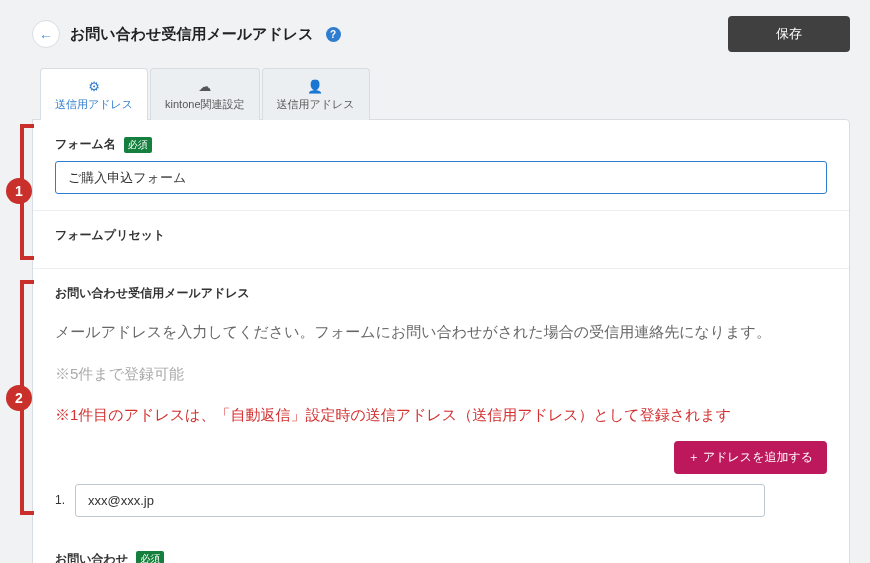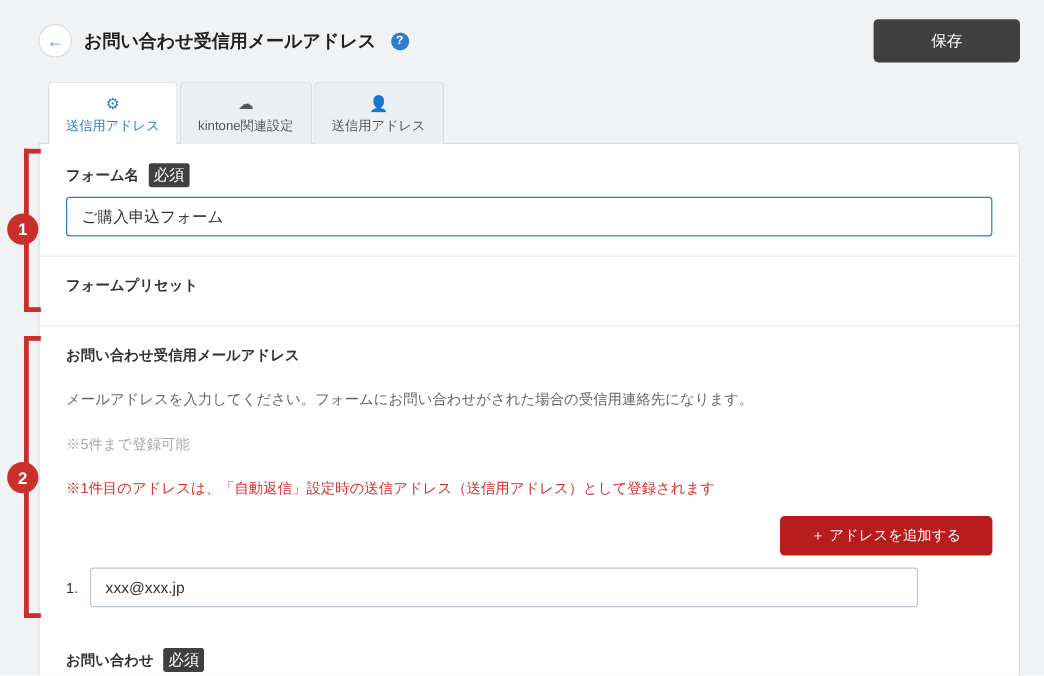"必須" .required-badge { background: #404040 -> #15803d; font-size: 13px -> 10px }
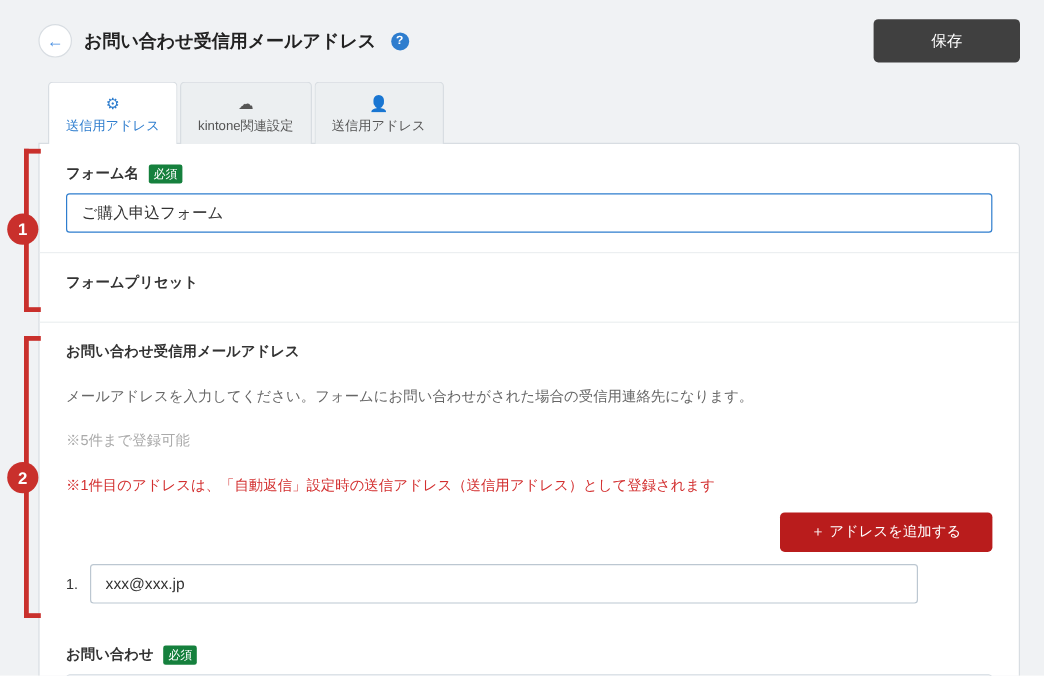"メールアドレスを入力してください。フォームにお問い合わせがされた場合の受信用連絡" .help-text { font-size: 12px -> 15px }
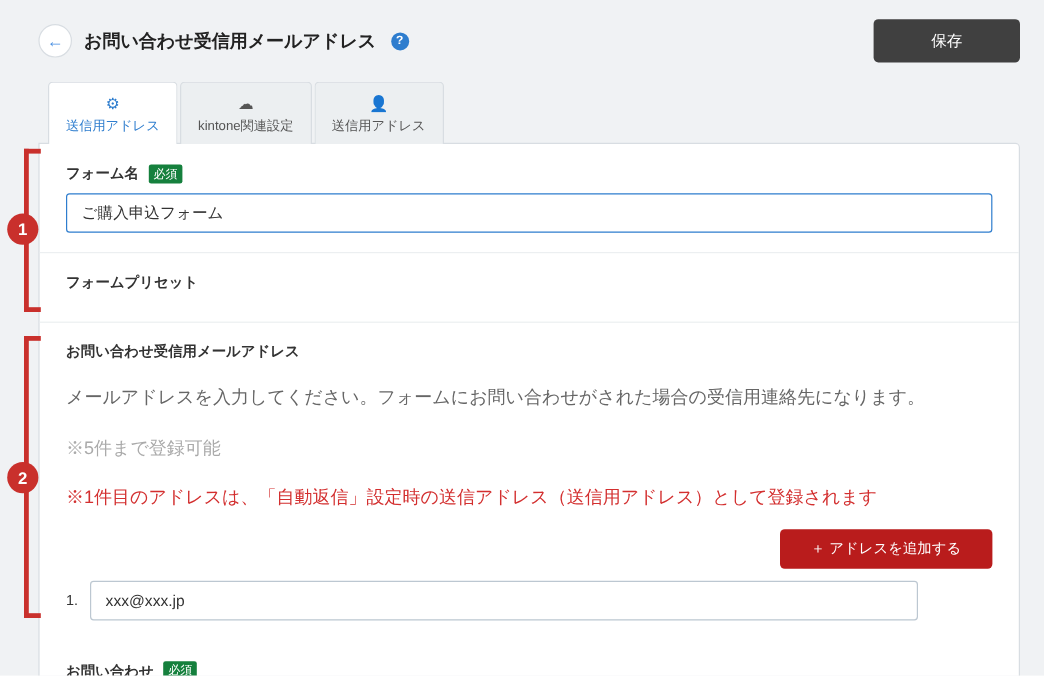"＋ アドレスを追加する" .add-btn { background: #b91c1c -> #be185d; padding: 8px 26px -> 8px 14px }
